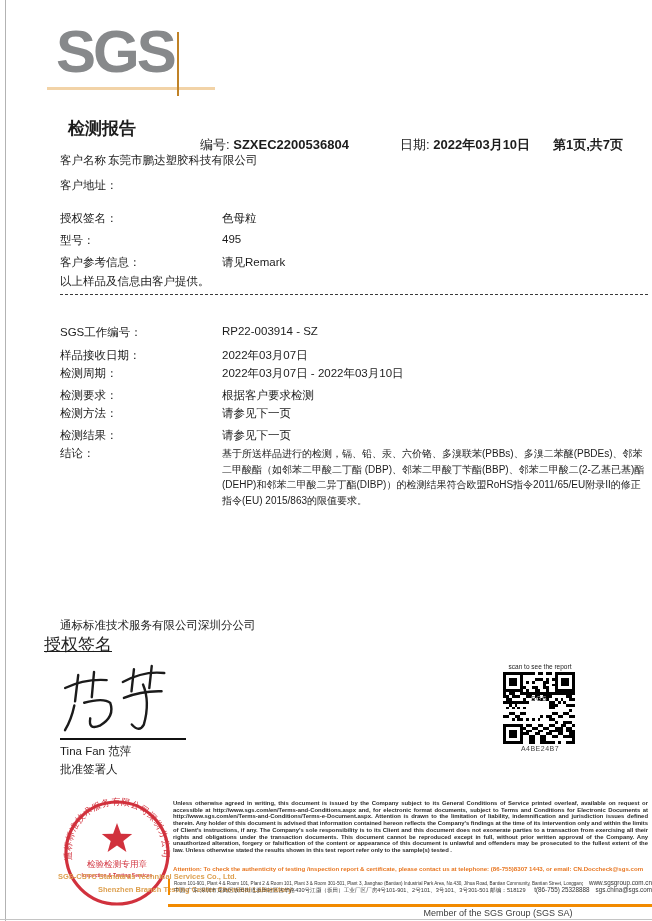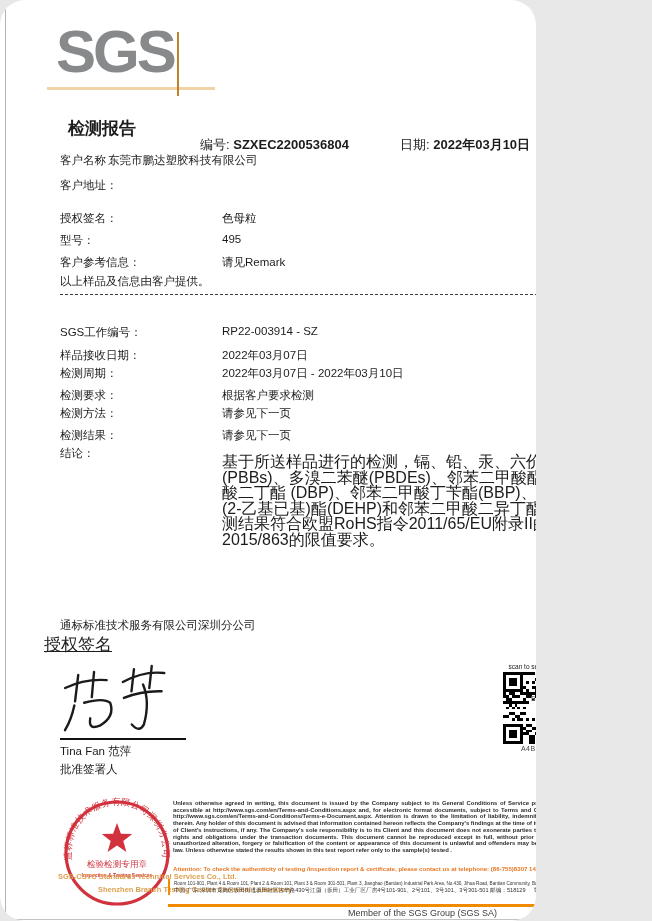"SGS" .page { border-radius: 25px -> none; width: 536px -> 652px }
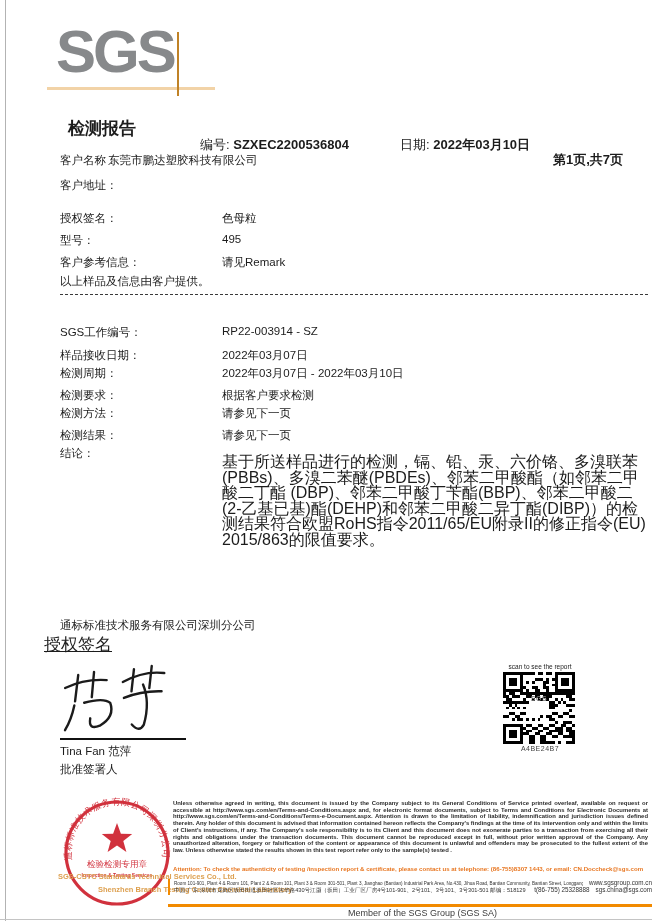"第1页,共7页" .hdr-pages { margin-top: 15px -> none }
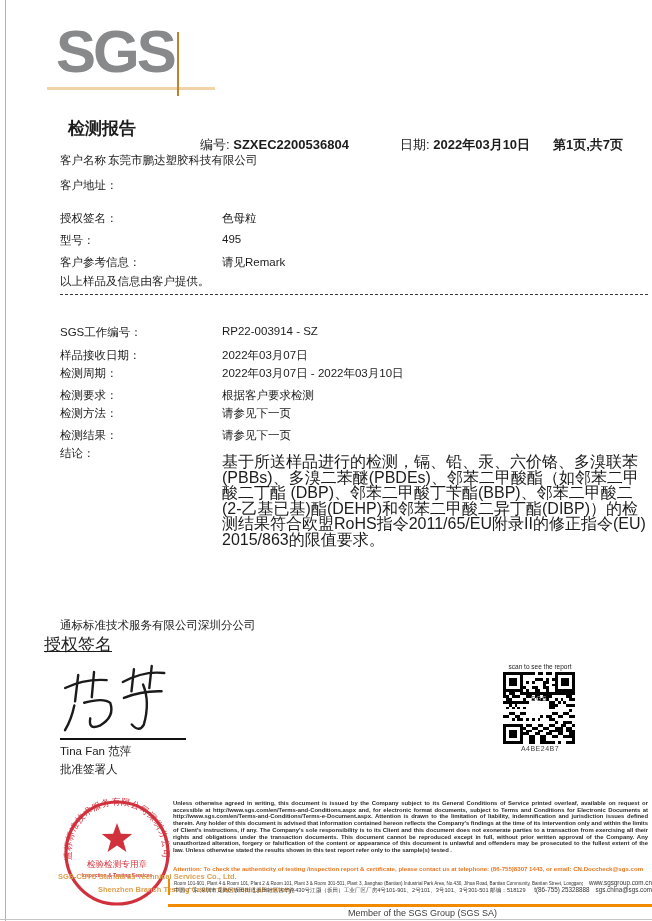"基于所送样品进行的检测，镉、铅、汞、六价铬、多溴联苯(PBBs)、多溴二苯醚(P" .concl-text { font-size: 16px -> 10px; margin-top: 8px -> none }
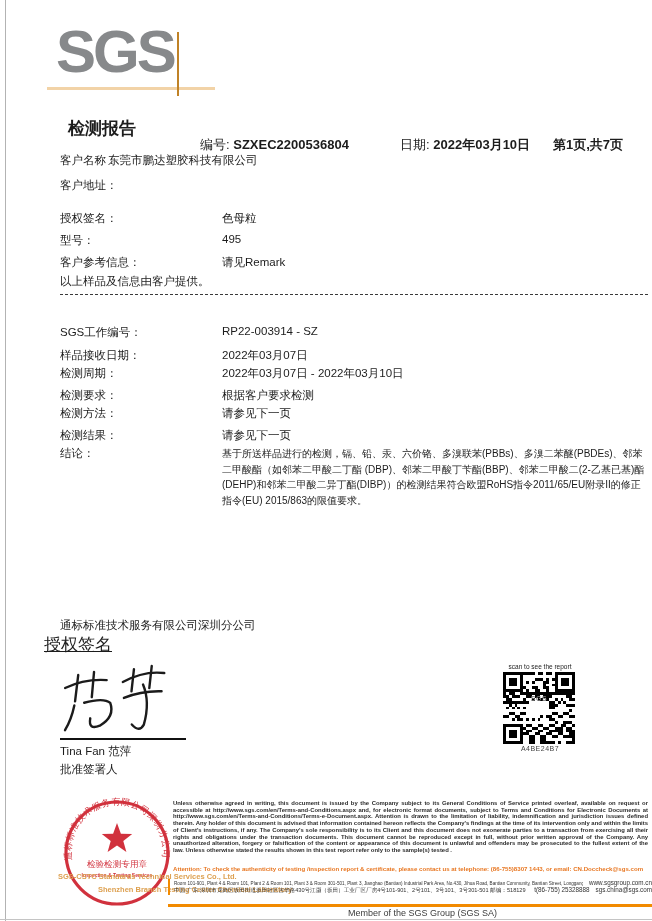"Member of the SGS Group" .fo-member { text-align: left -> center }
